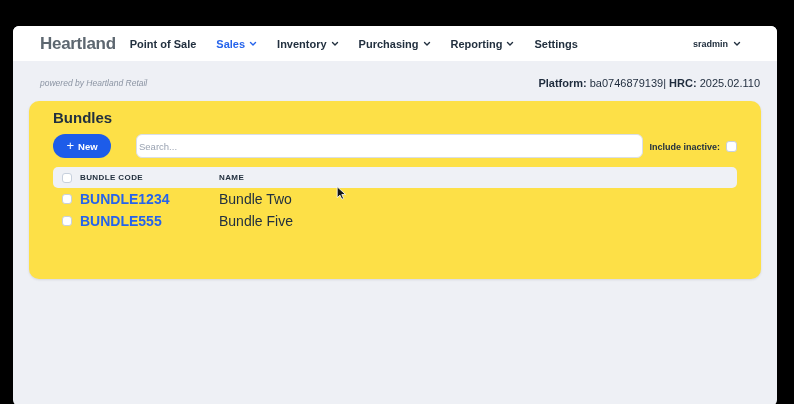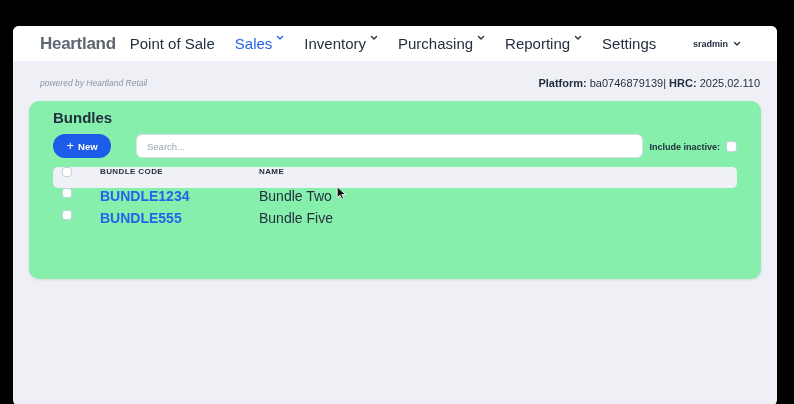"Point of Sale" .nav-item { align-items: flex-start -> center; font-size: 15px -> 11px; font-weight: 400 -> 700 }
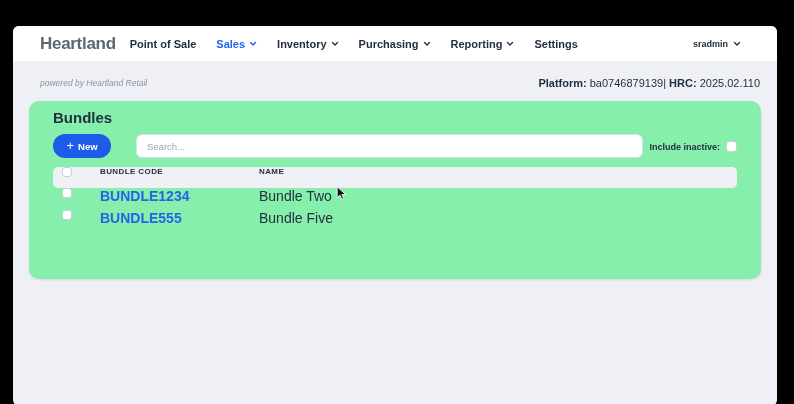"Bundles" .card { background: #86efac -> #fde047 }
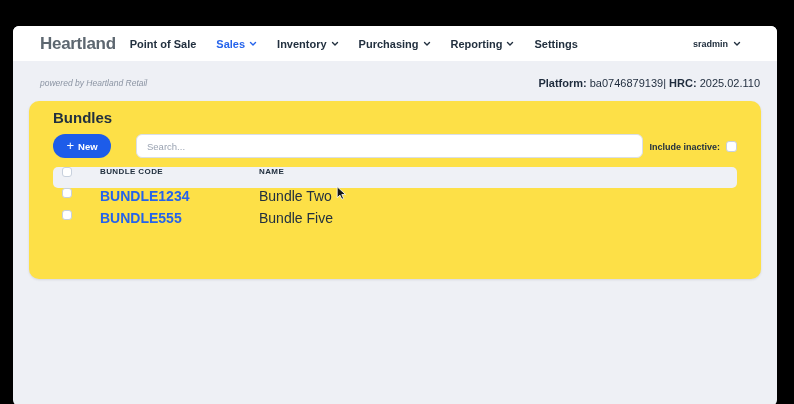"Search..." .search { padding: 0 10px -> 0 2px }
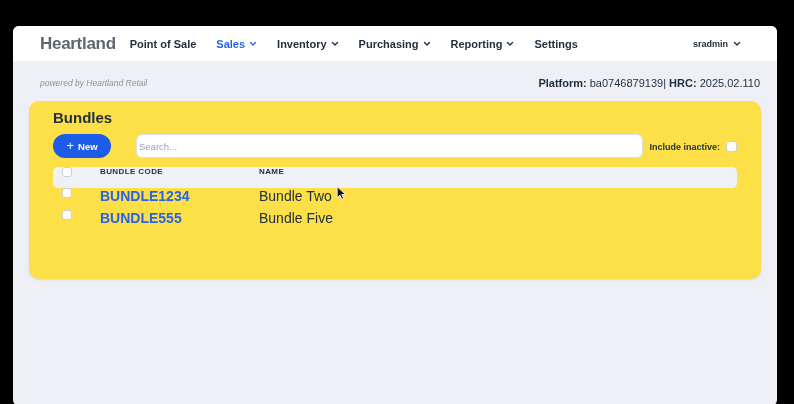"BUNDLE CODE" .trow { align-items: flex-start -> center; gap: 20px -> none }
